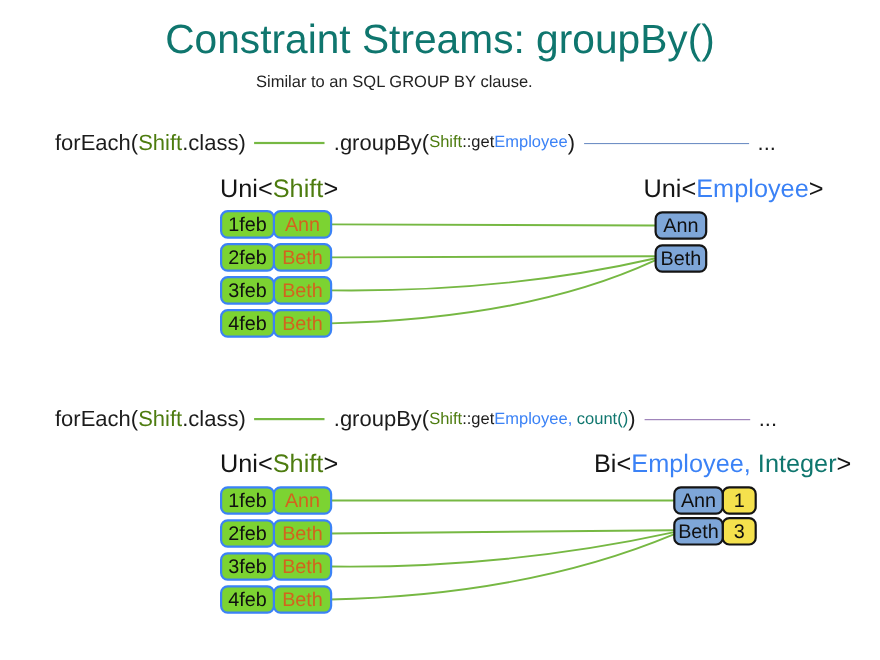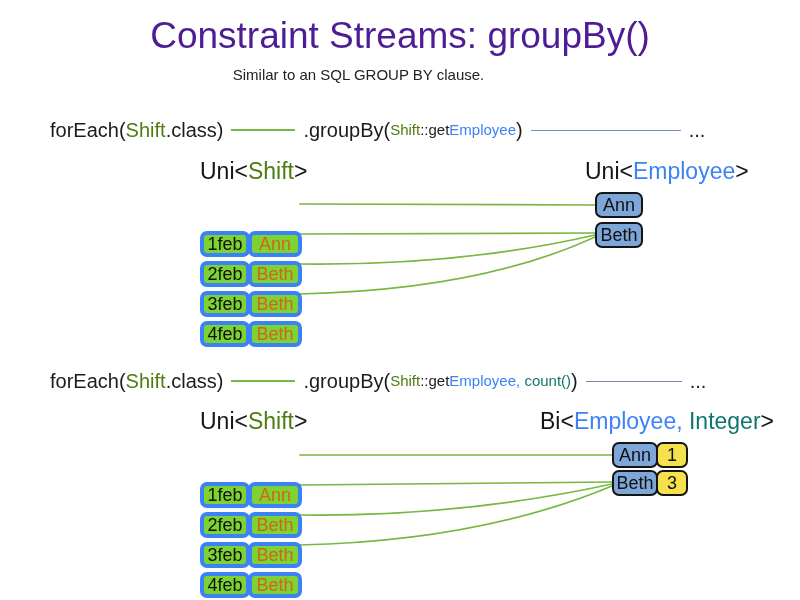"Constraint Streams: groupBy()" .title { color: #4c1d95 -> #0f766e }
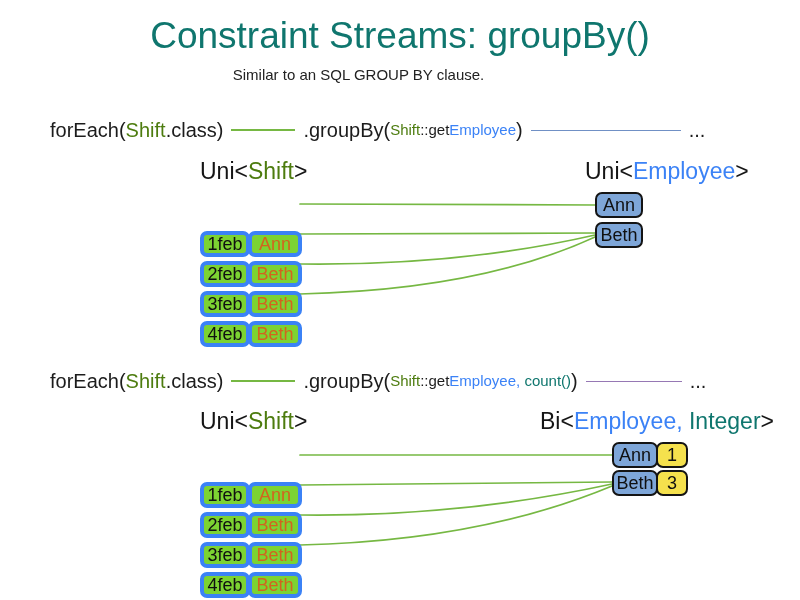"1feb" .cell { border: 4px solid #3b82f6 -> 2px solid #3b82f6; margin-top: 40px -> none }
